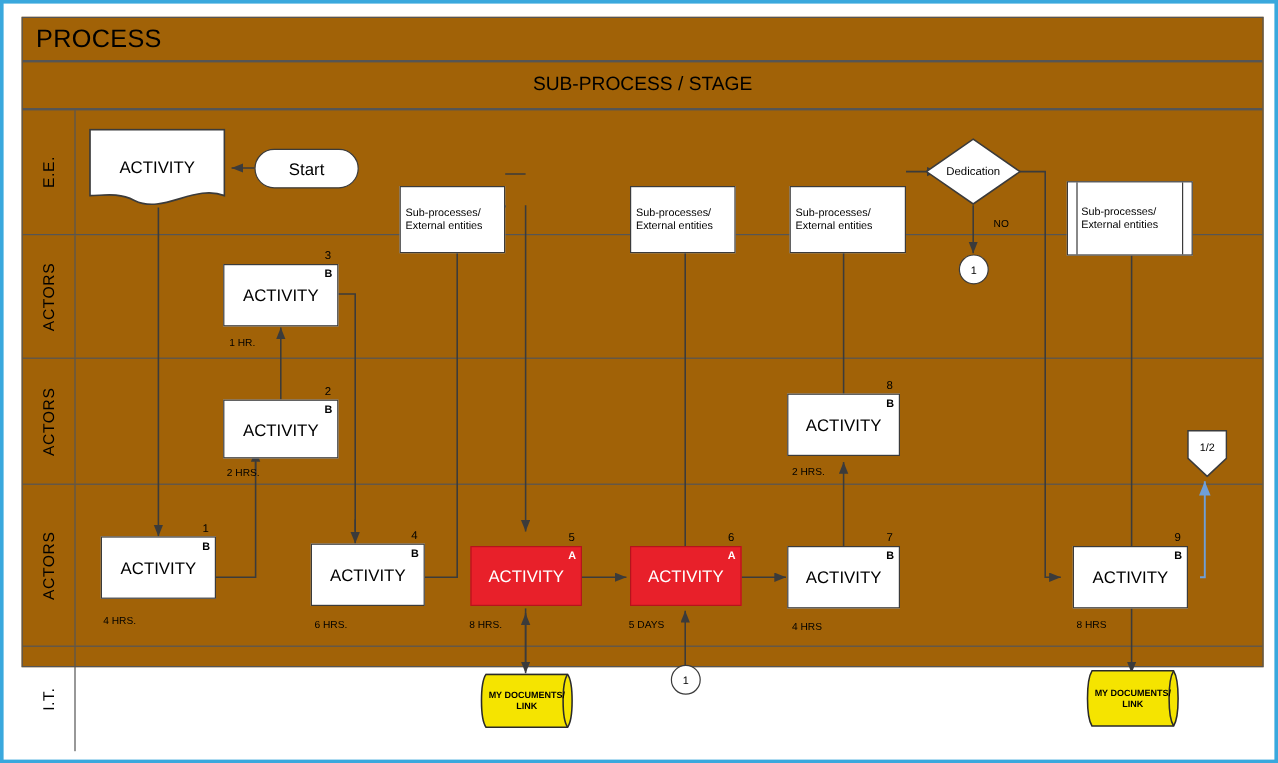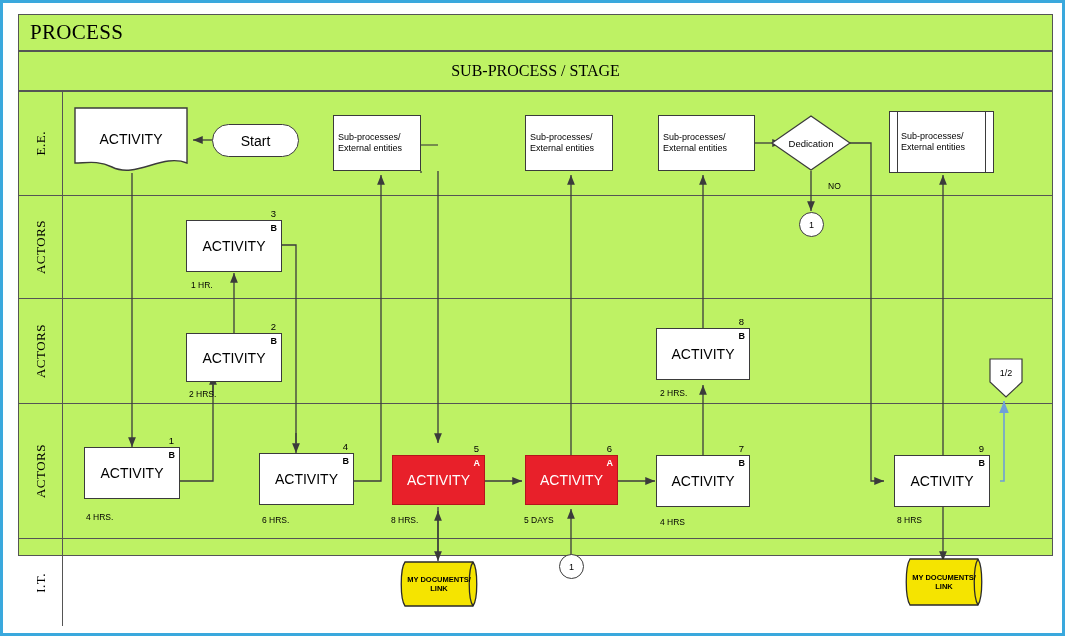"PROCESS" .chart { background: #bef264 -> #a16207; font-family: Liberation Serif, serif -> none }
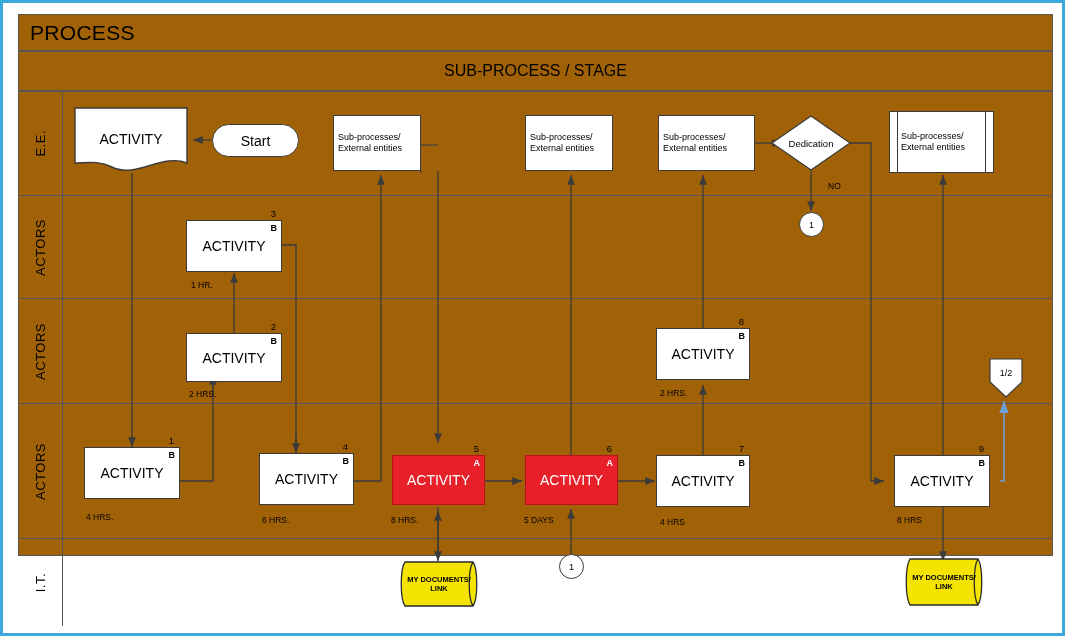"Sub-processes/" .subproc { margin-top: none -> 40px }
